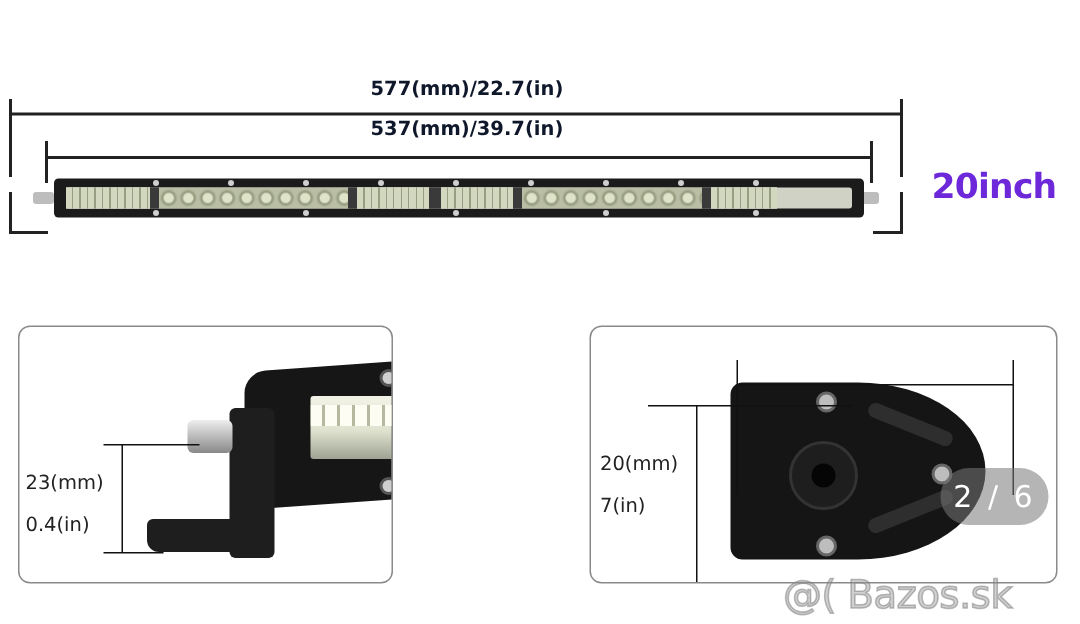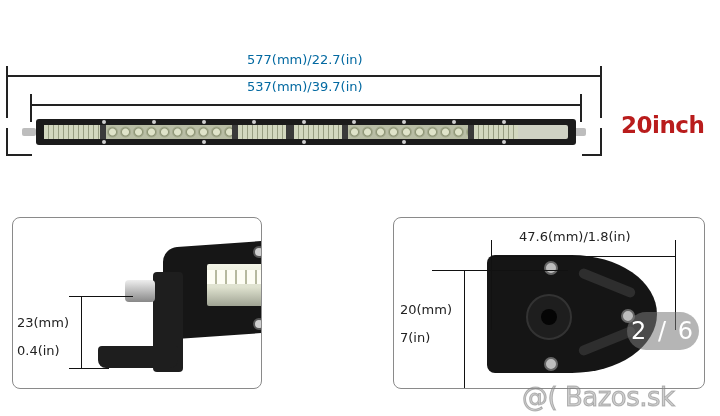"577(mm)/22.7(in)" .dim-label { color: #0369a1 -> #0f172a; font-weight: none -> bold }
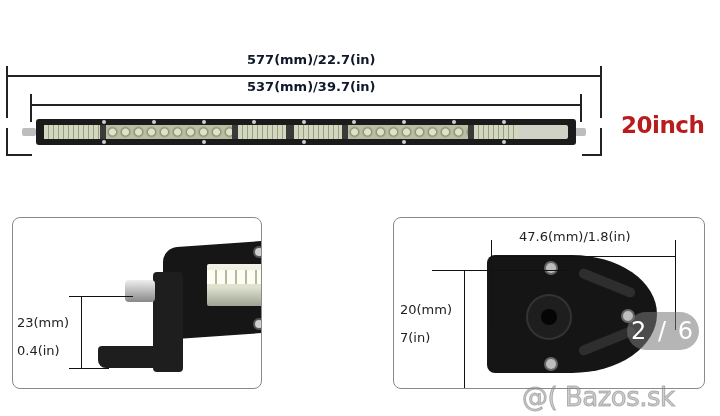"20inch" .size-label { color: #b91c1c -> #6d28d9 }
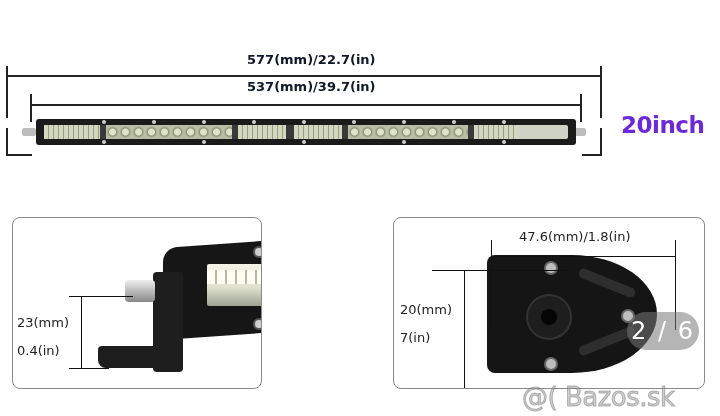"47.6(mm)/1.8(in)" div.panel-text { html: <div>47.6(mm)/1.8(in)</div> -> none }
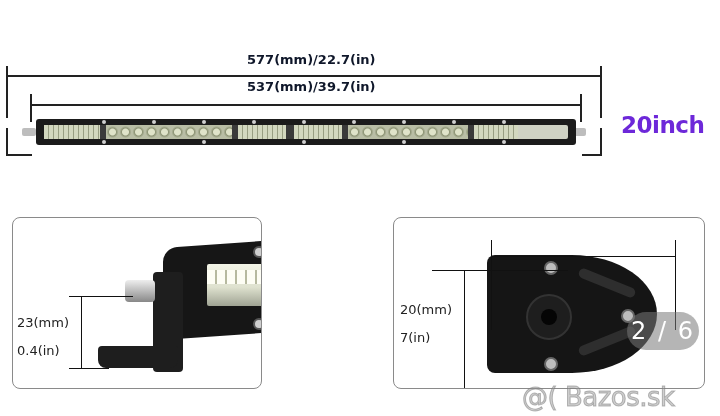"2 / 6" .counter { font-size: 24px -> 20px }
